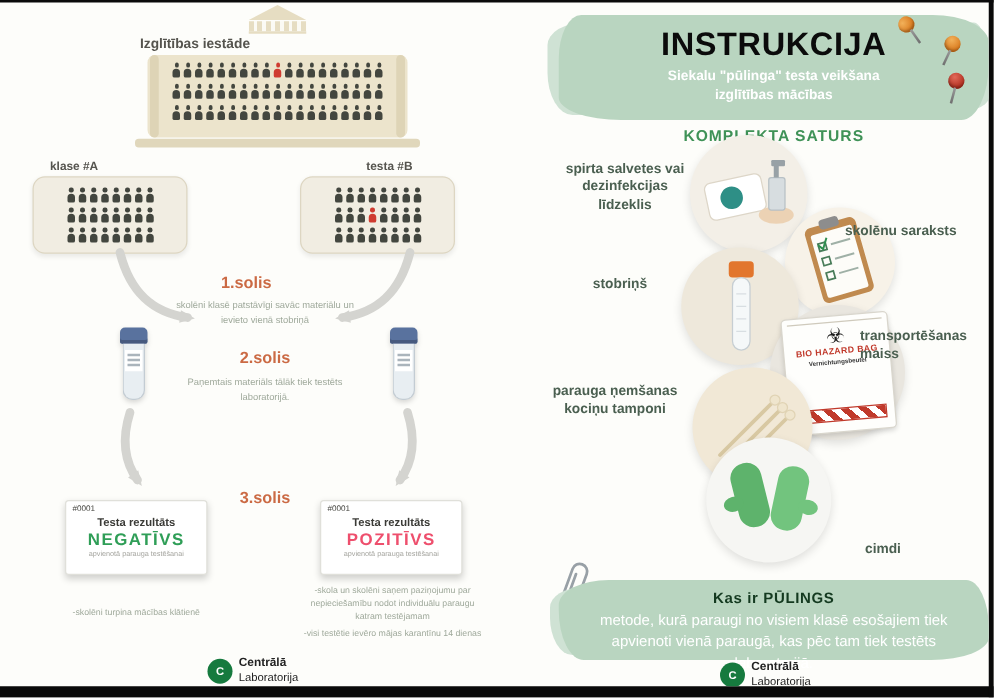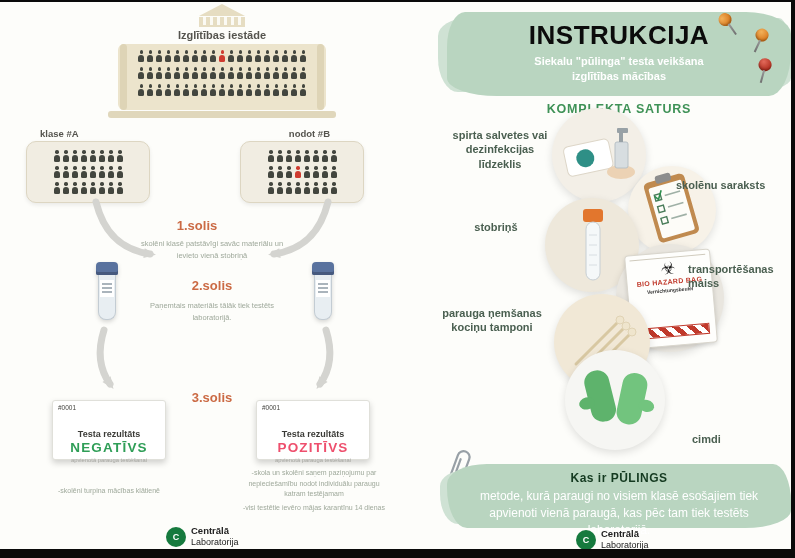"Izglītības iestāde" .building-title { text-align: center -> none }
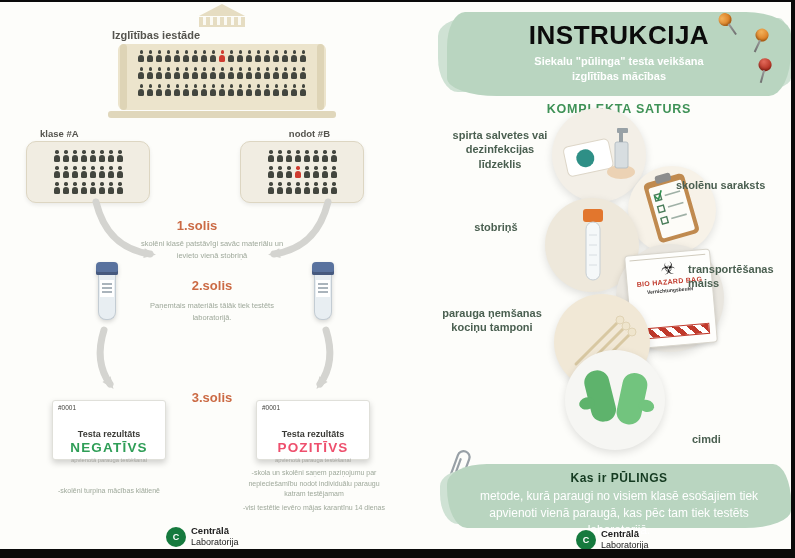"nodot #B" div.class-label { text: nodot -> testa }
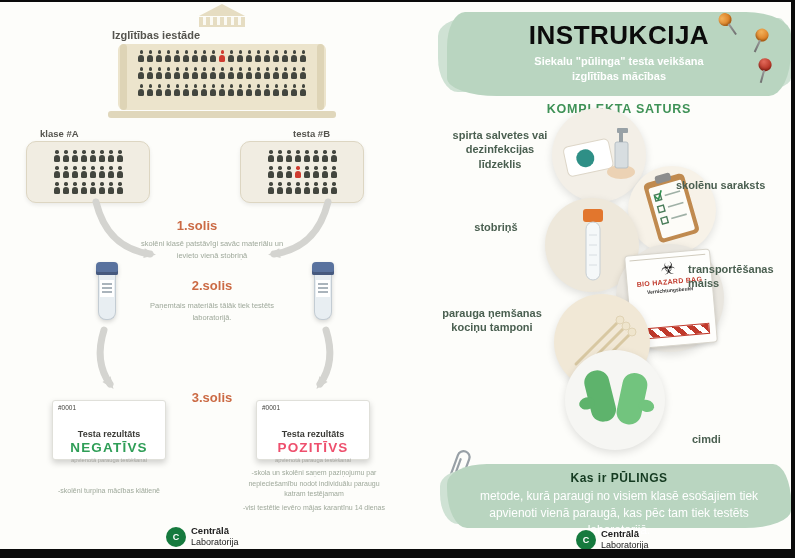"Testa rezultāts" .card-title { margin-top: 28px -> 12px }
